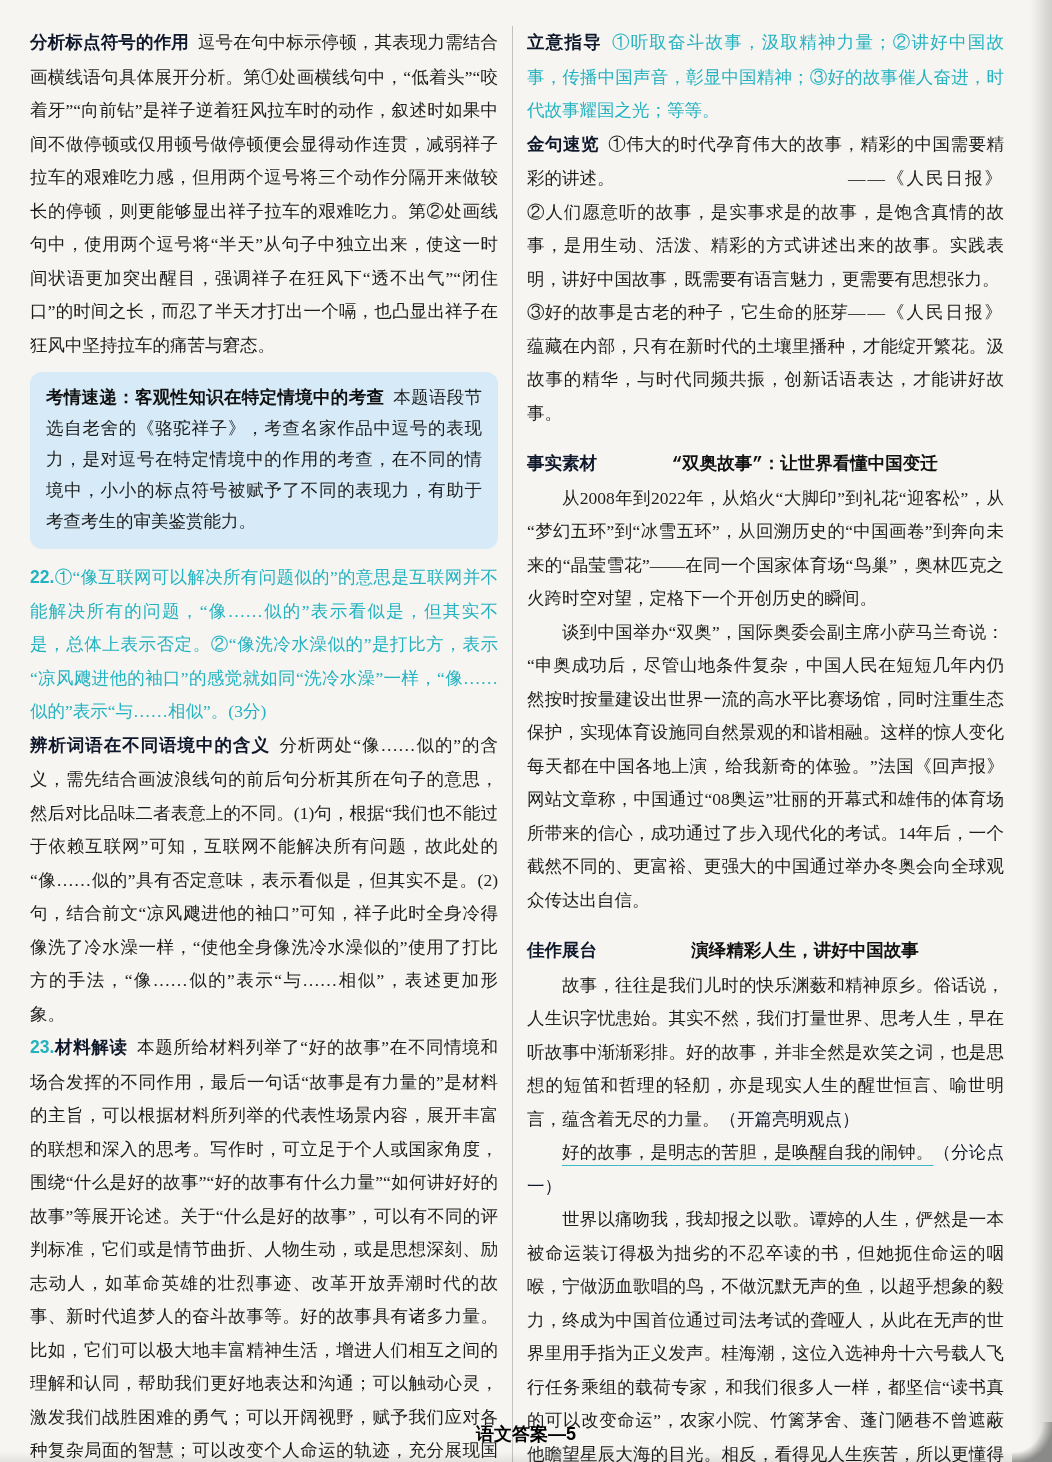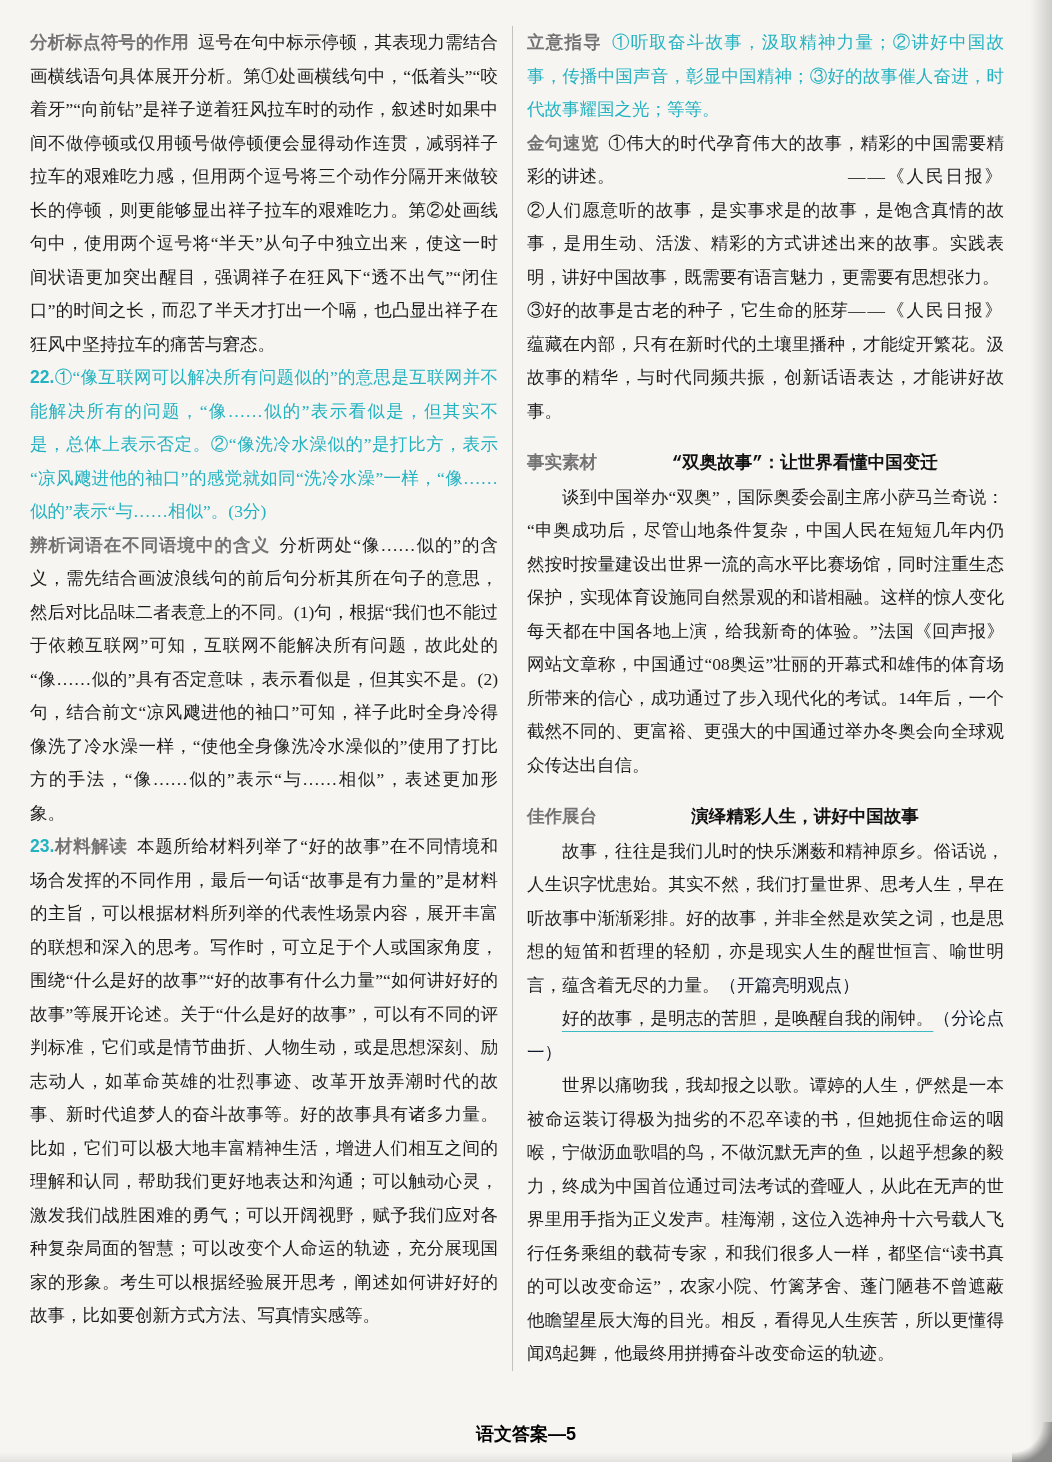"分析标点符号的作用" .label { color: #737373 -> #0f172a; font-family: Liberation Sans, sans-serif -> Liberation Mono, monospace }
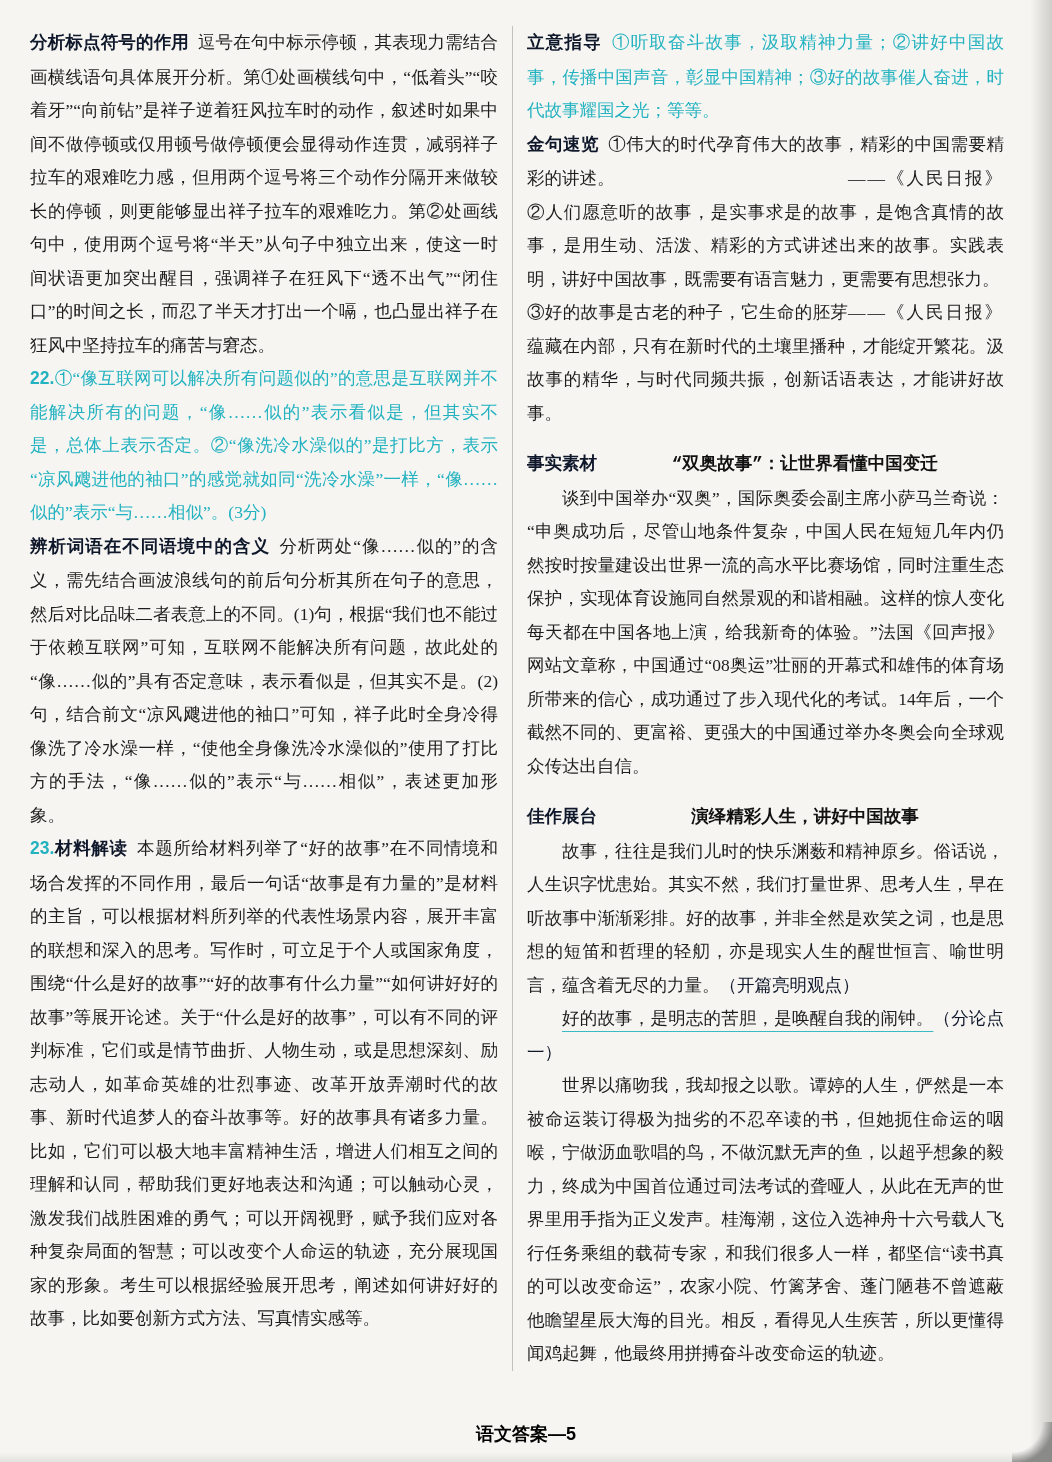"考情速递：客观性知识在特定情境中的考查" div.tipbox { html: none -> <div> <span>考情速递：客观性知识在特定情境中的考查</span><span>本题语段节选自老舍的《骆驼祥子》，考查名家作品中逗号的表现力，是对逗号在特定情境中的作用的考查，在不同的情境中，小小的标点符号被赋予了不同的表现力，有助于考查考生的审美鉴赏能力。</span> </div> }
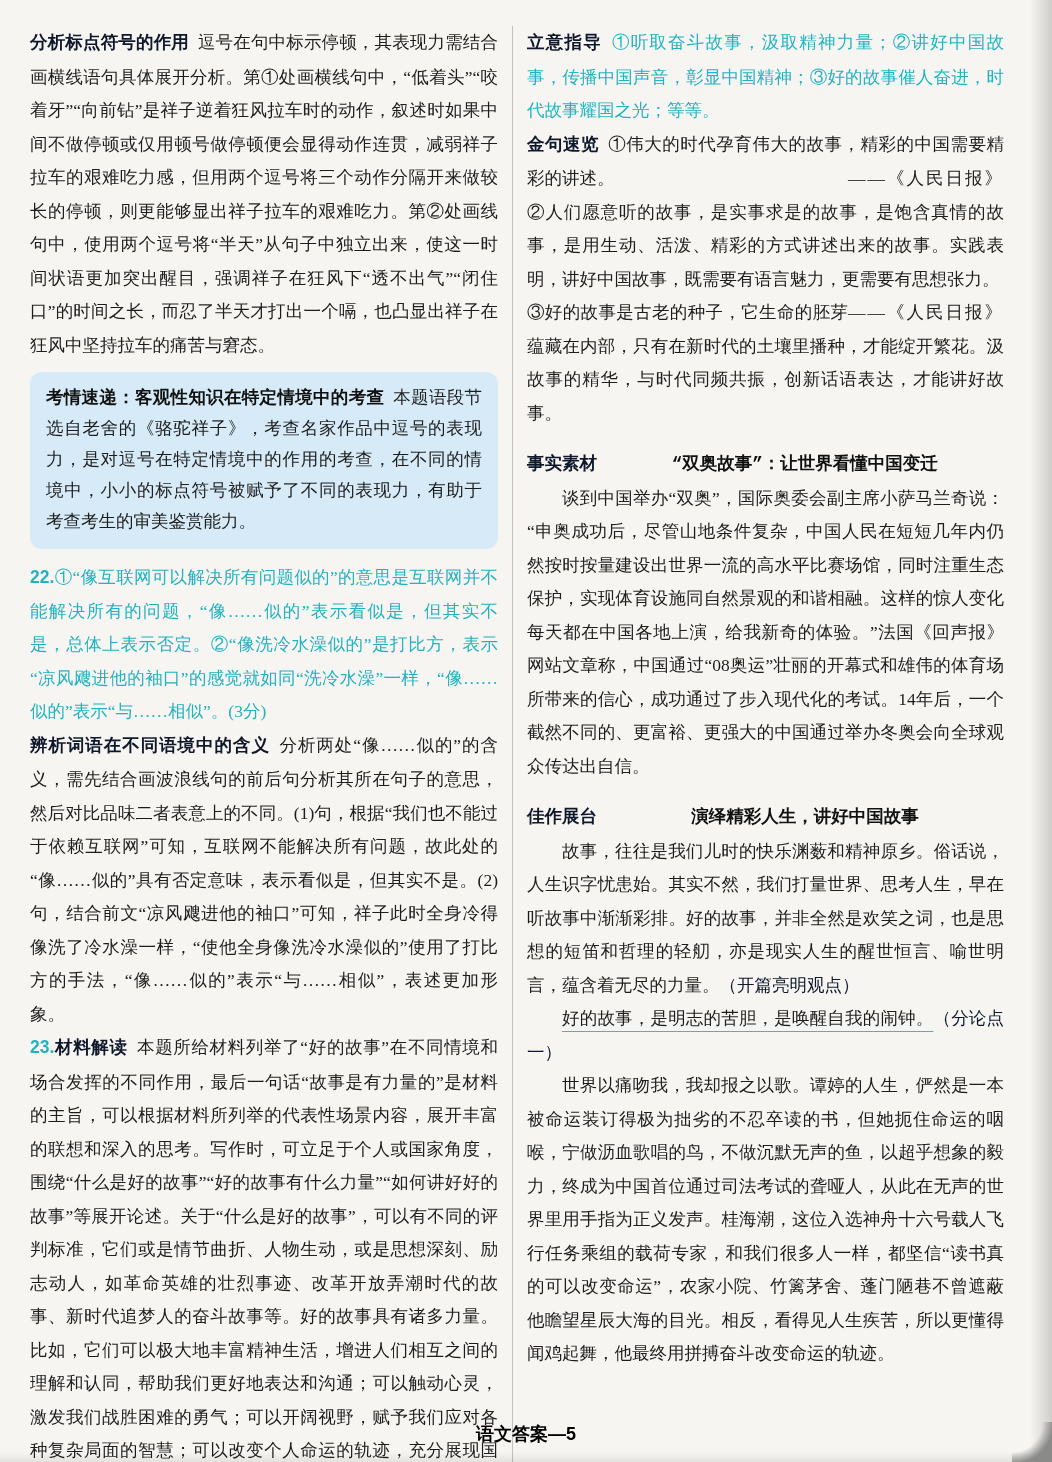"从2008年到2022年，从焰火“大脚印”到礼花“迎客松”，从“梦幻五环”到“冰" p.para { html: none -> <p>从2008年到2022年，从焰火“大脚印”到礼花“迎客松”，从“梦幻五环”到“冰雪五环”，从回溯历史的“中国画卷”到奔向未来的“晶莹雪花”——在同一个国家体育场“鸟巢”，奥林匹克之火跨时空对望，定格下一个开创历史的瞬间。</p> }
